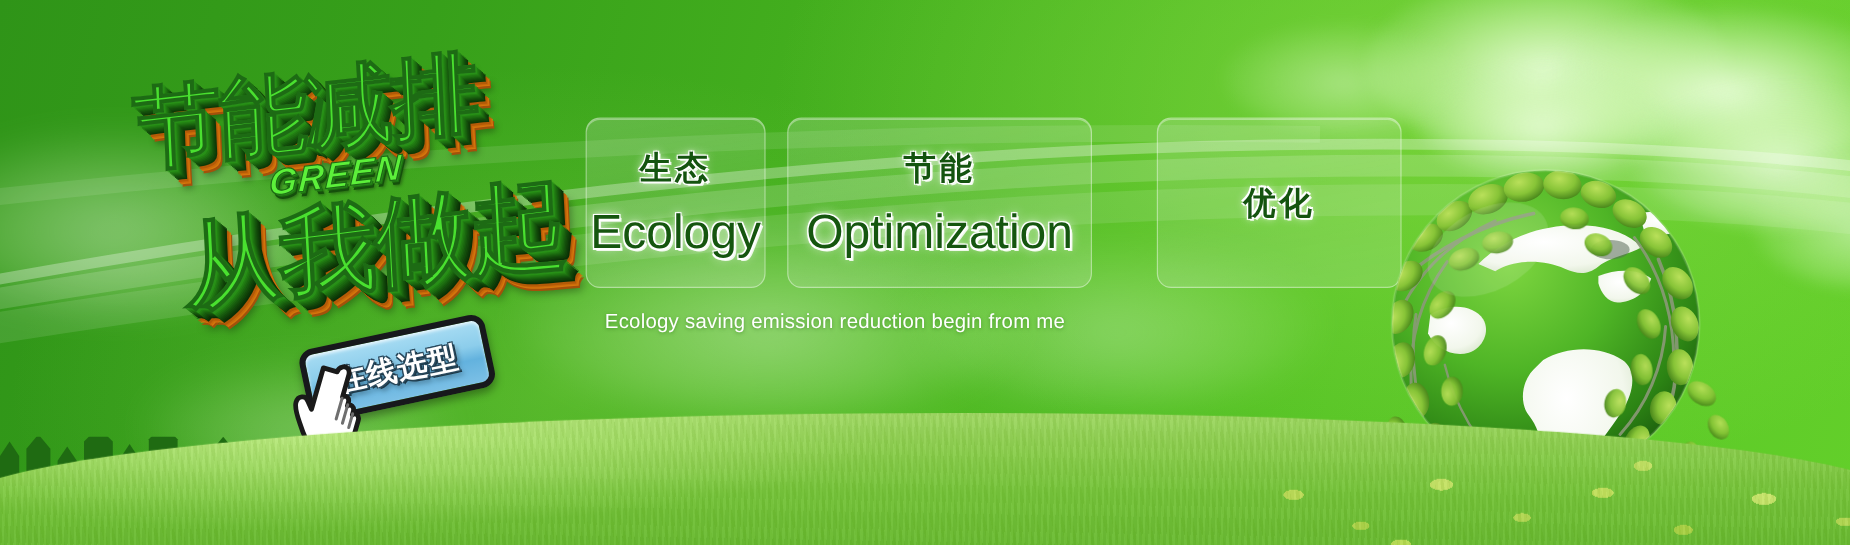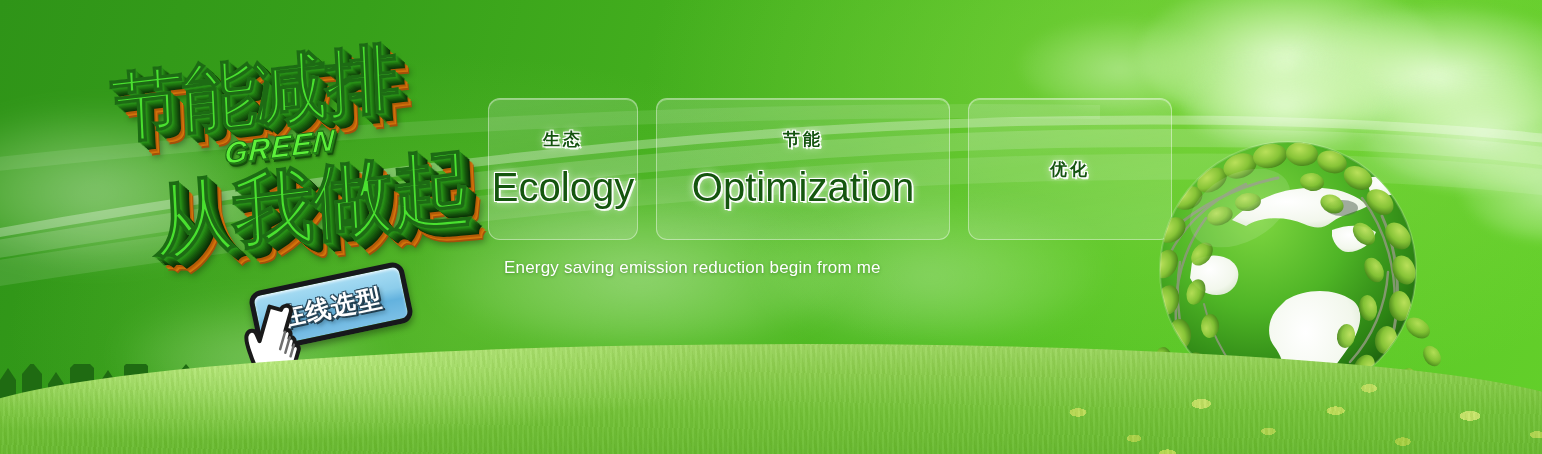"生态" .card-cn { font-size: 17px -> 27px }
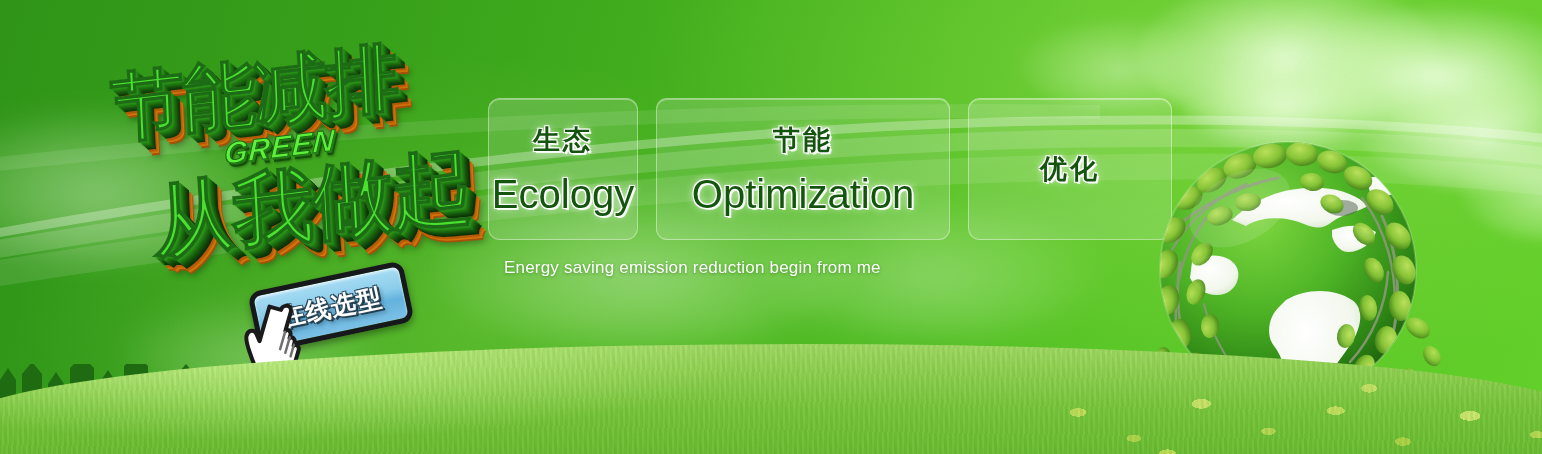"节能" .card.c-cons { border-radius: 11px -> none; width: 294px -> 254px }
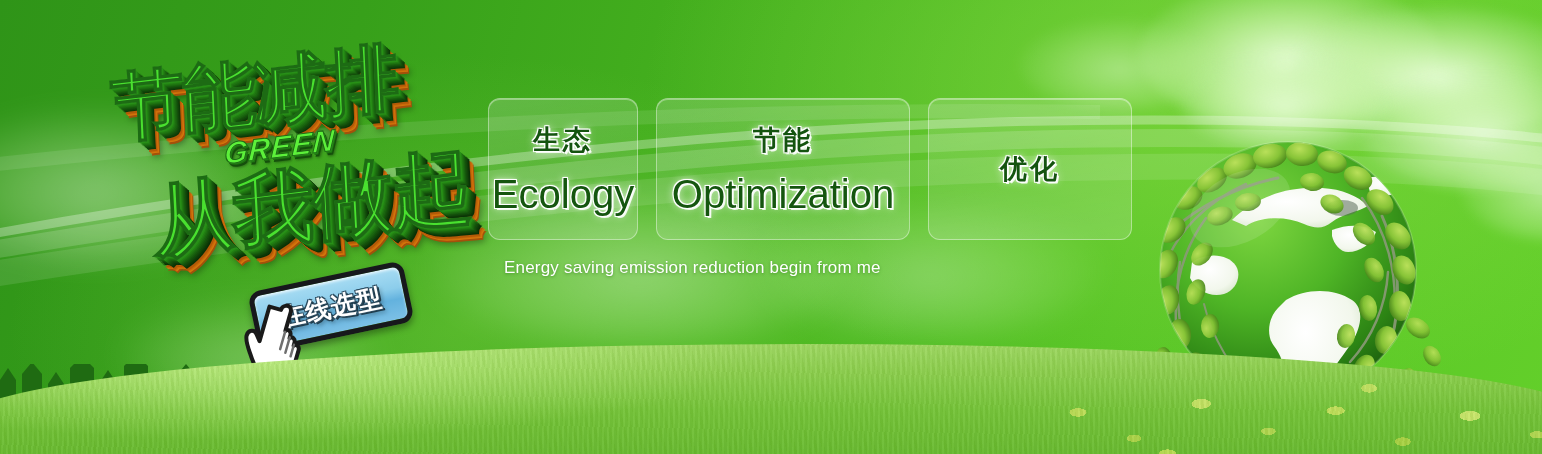"优化" .card.c-opt { margin-left: none -> 36px }
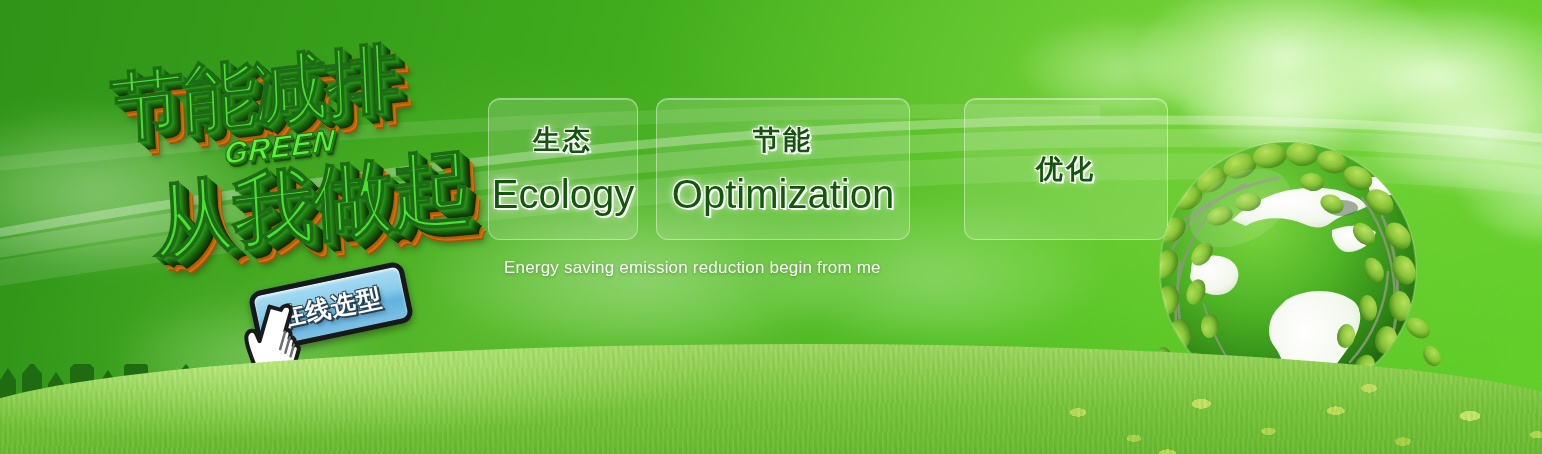"Energy saving emission reduction begin" div.tagline { text: Energy -> Ecology }
